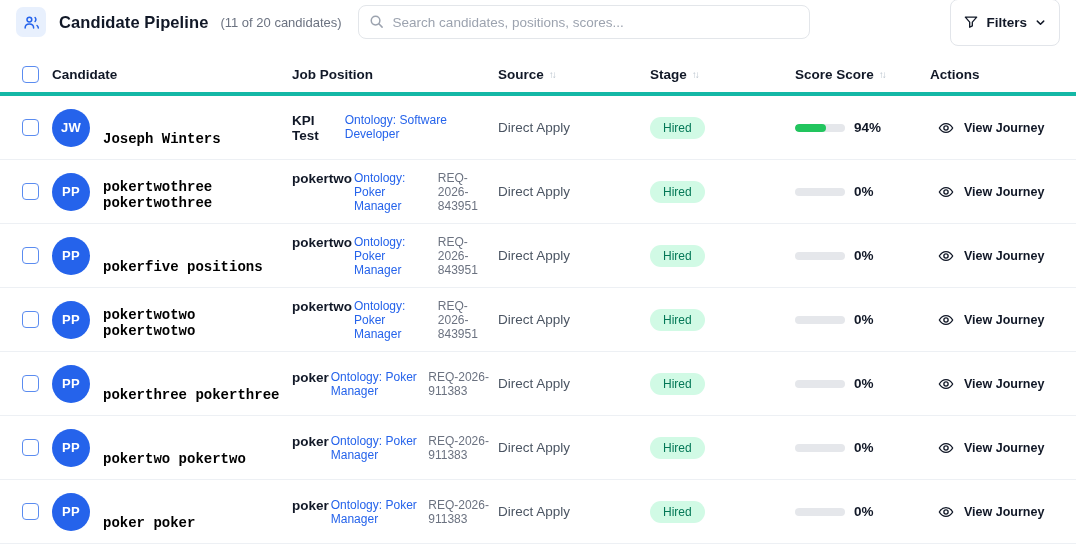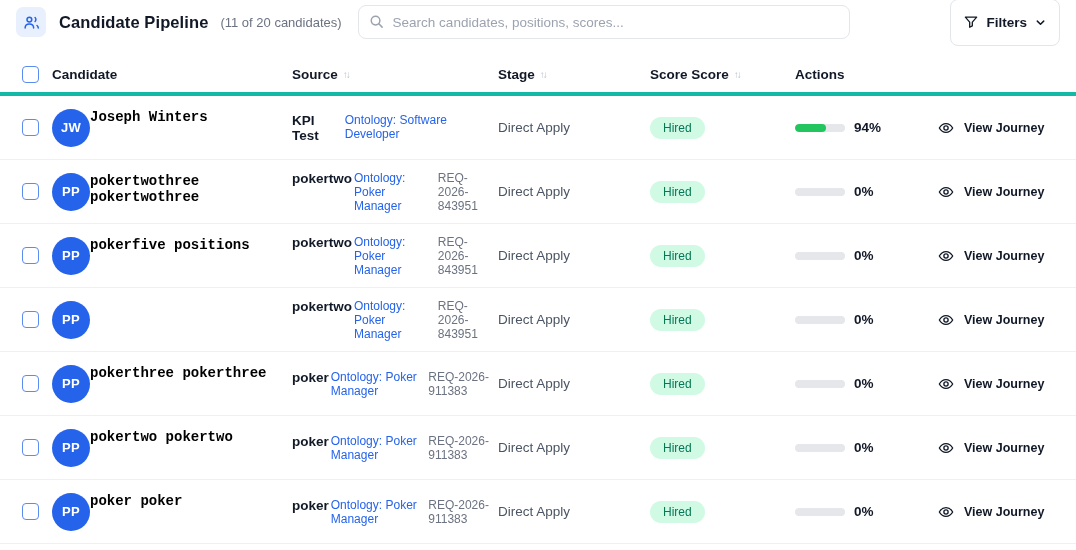"Search candidates, positions, scores..." .search-wrap { width: 492px -> 452px }
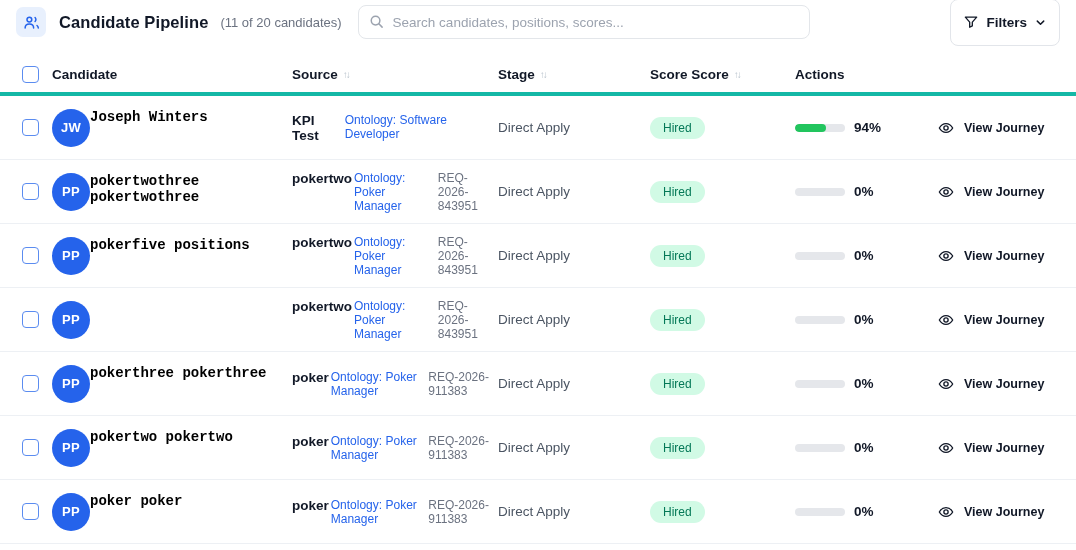"Job Position" div.th { html: none -> <div> <span>Job Position</span> </div> }
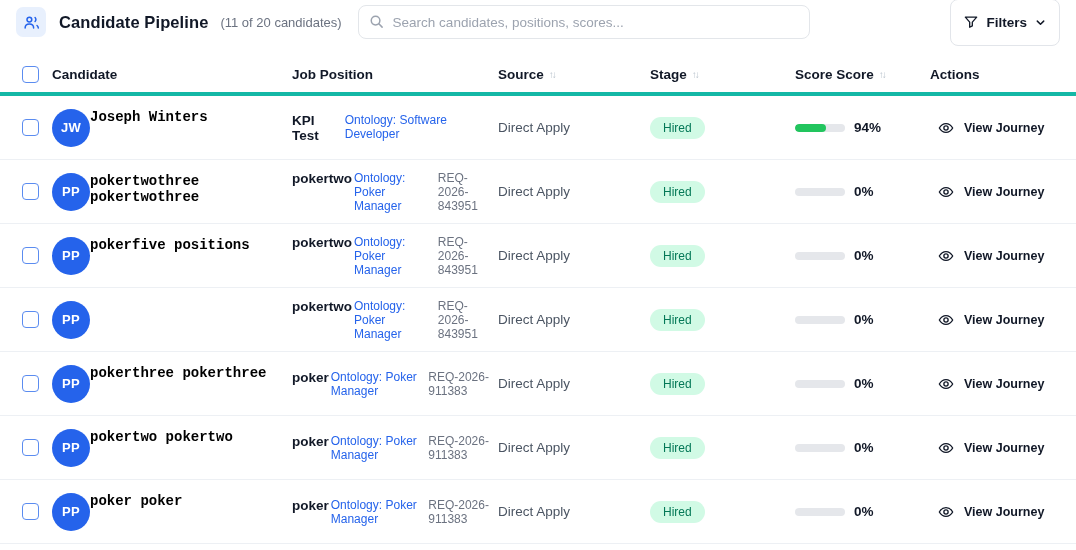"JW" .cell-candidate { align-items: flex-start -> flex-end; gap: none -> 13px }
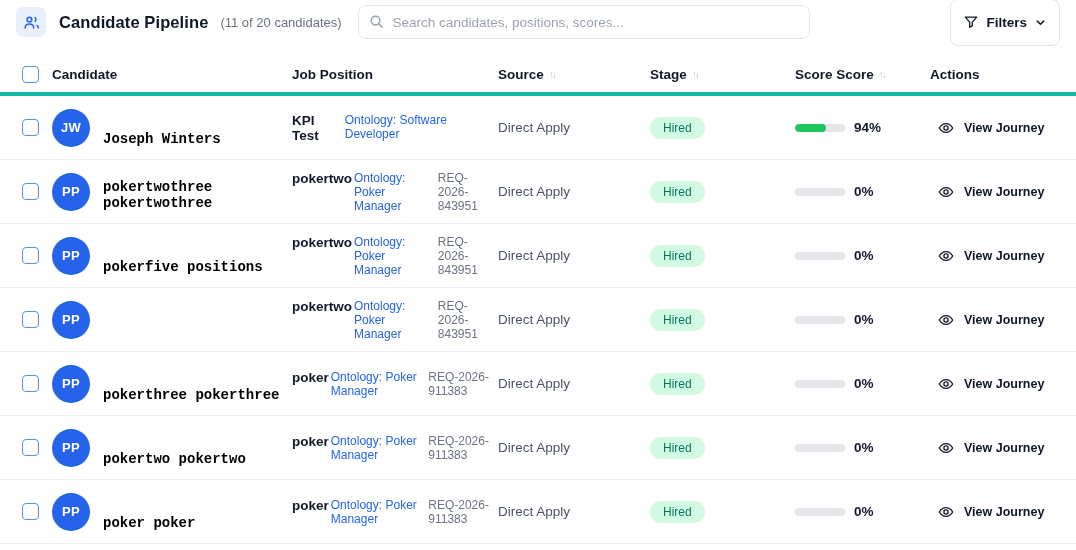"pokertwotwo pokertwotwo" span.name { html: none -> <span>pokertwotwo pokertwotwo</span> }
